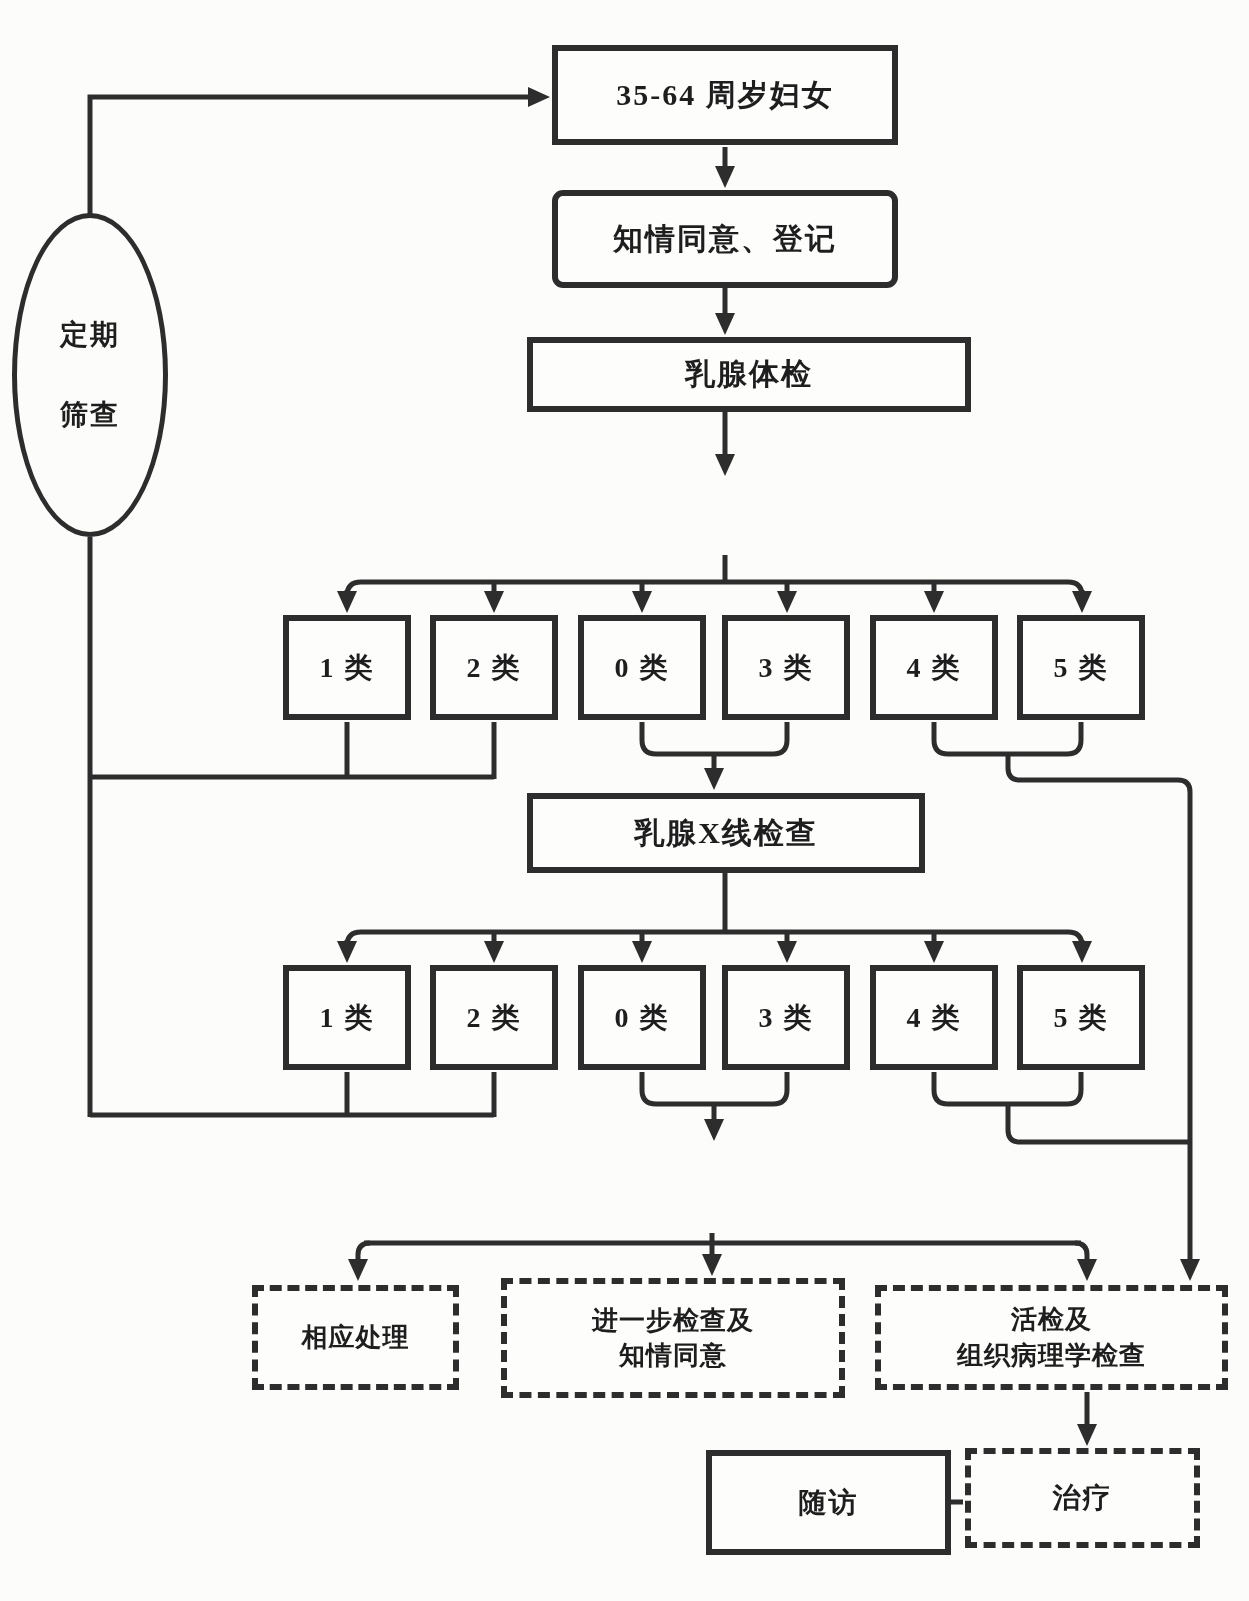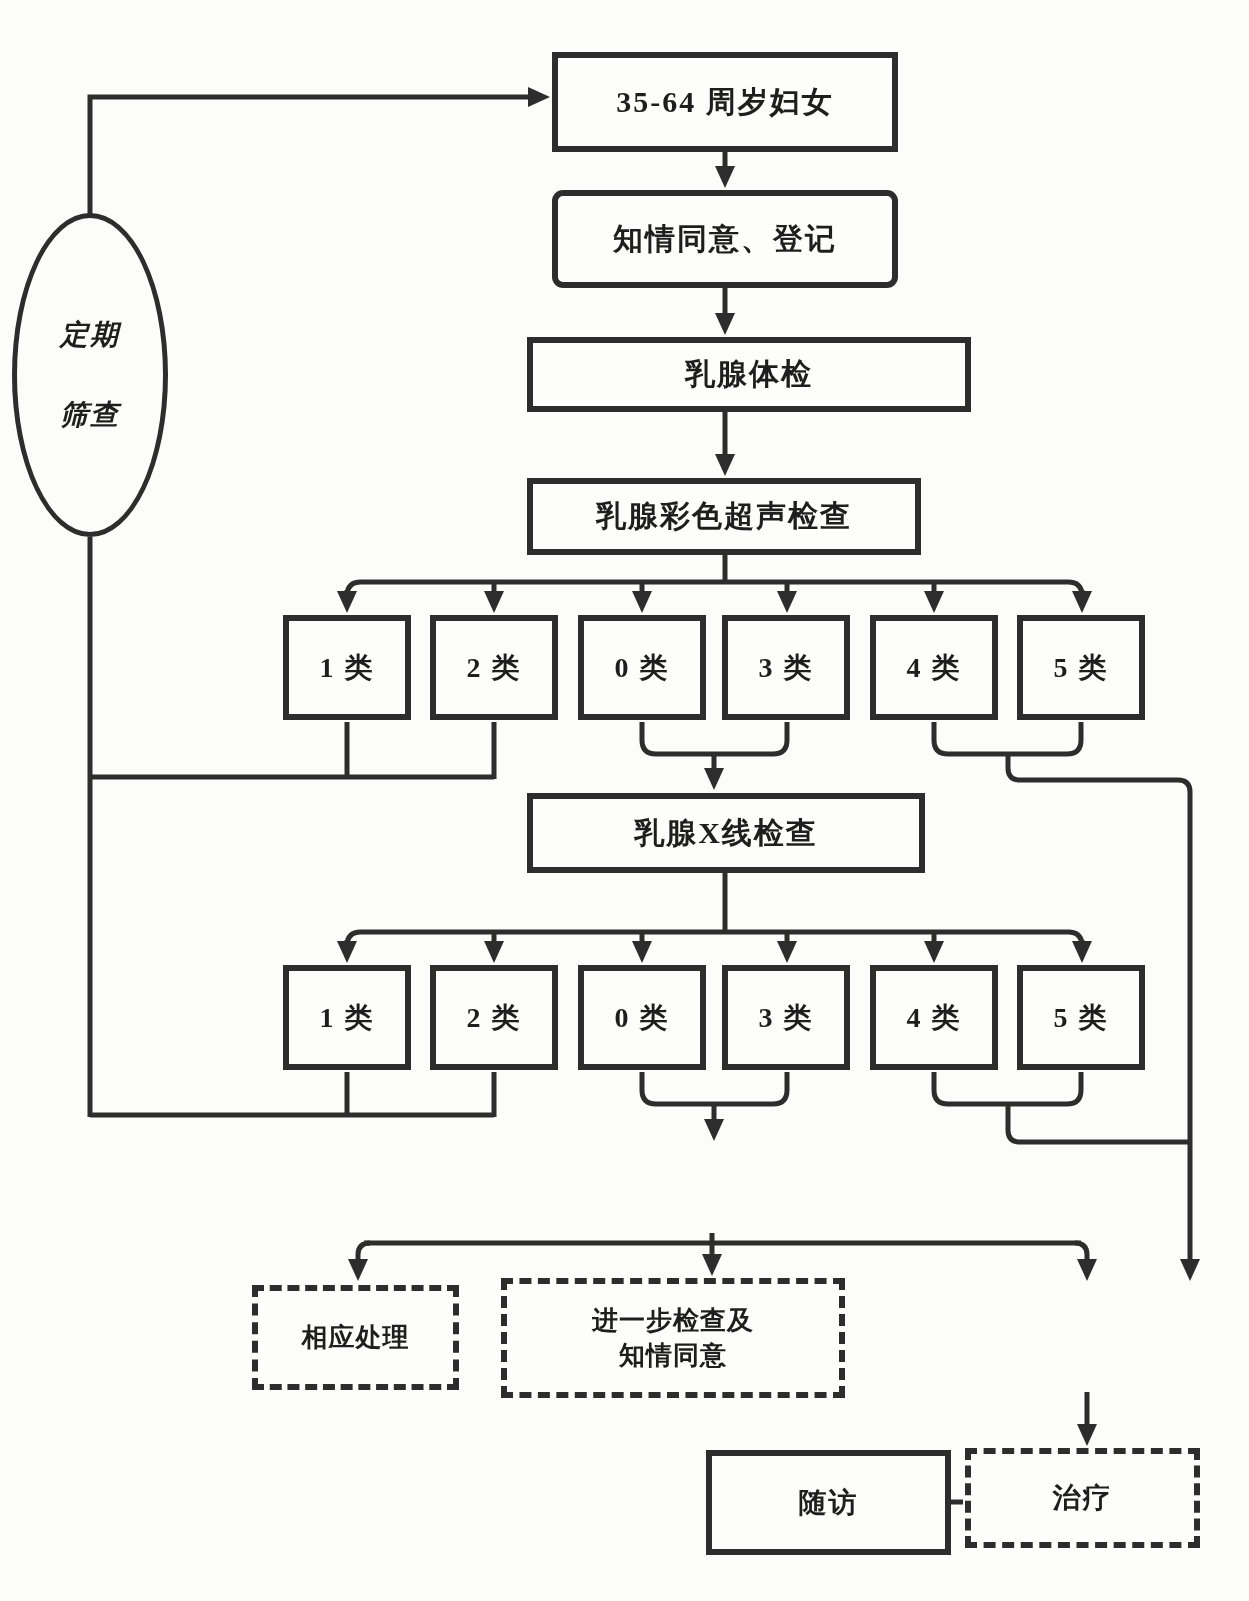"35-64 周岁妇女" div.node { top: 52px -> 45px }
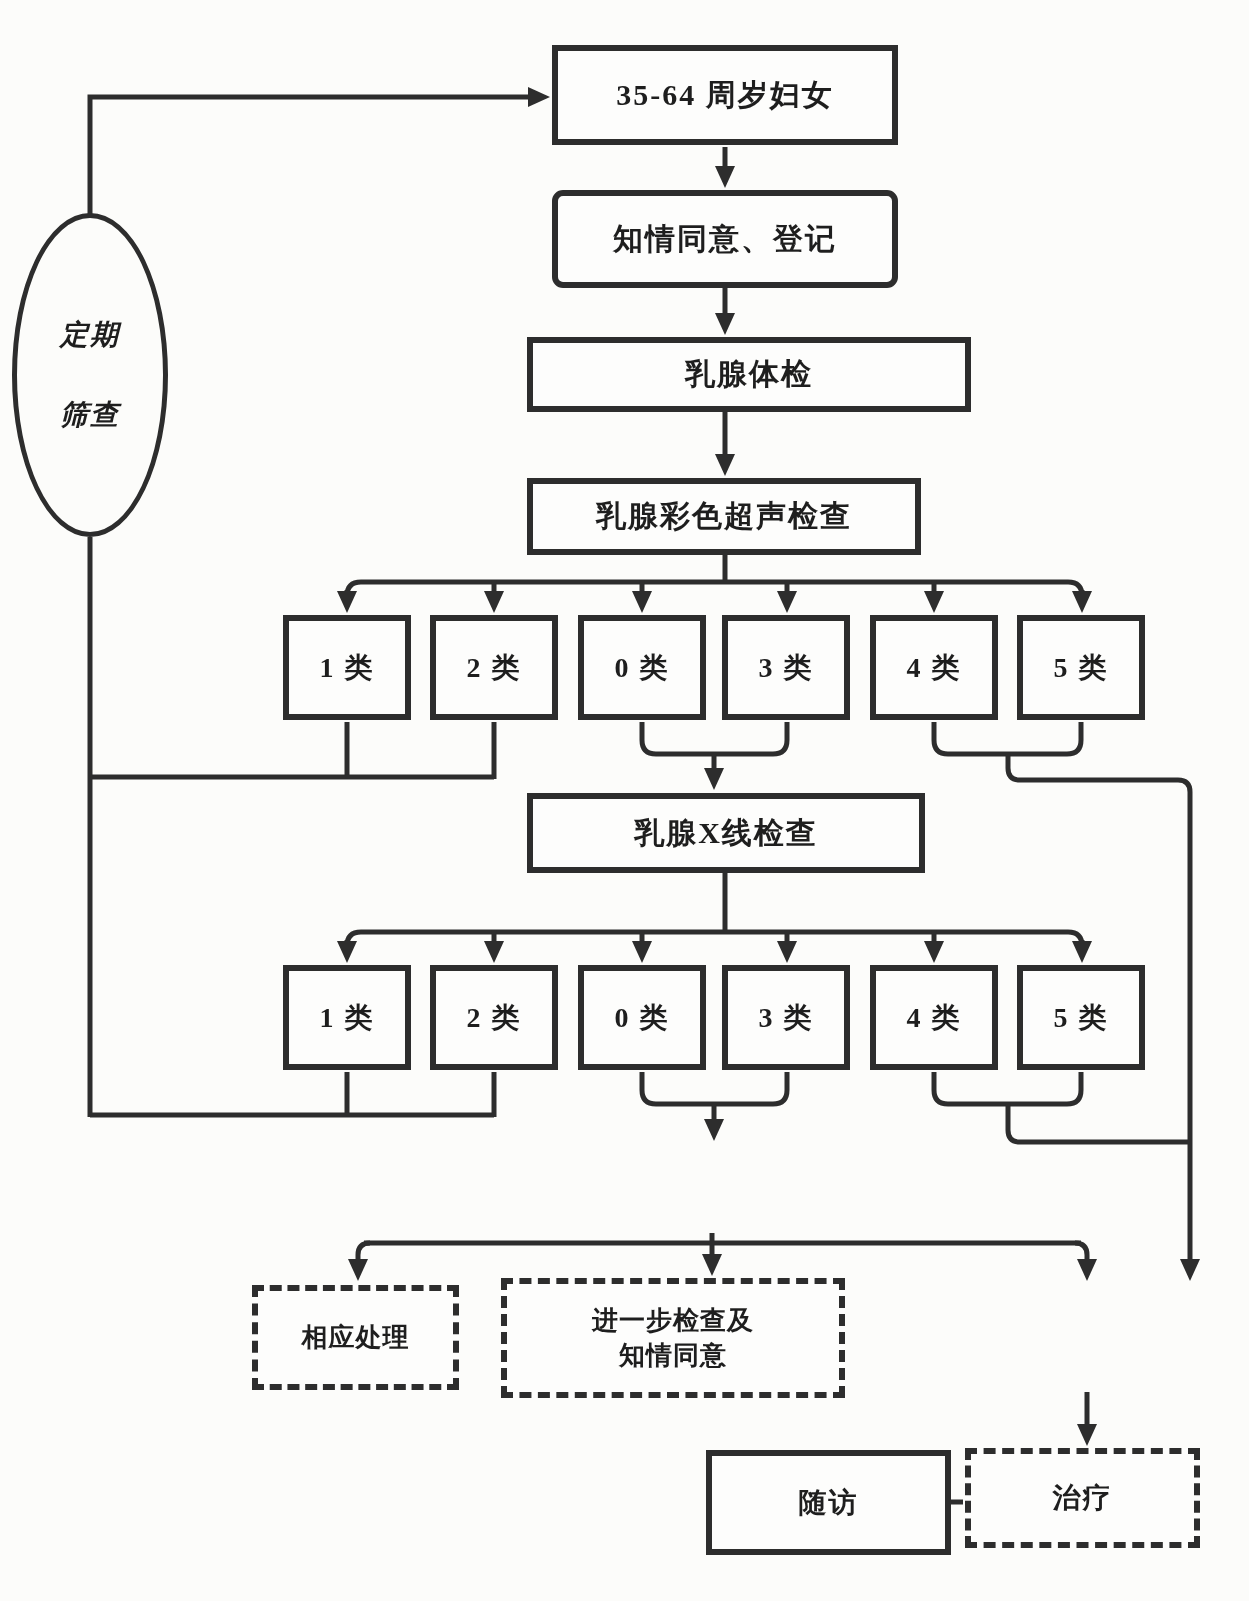"定期" .ellipse span { font-style: italic -> none }
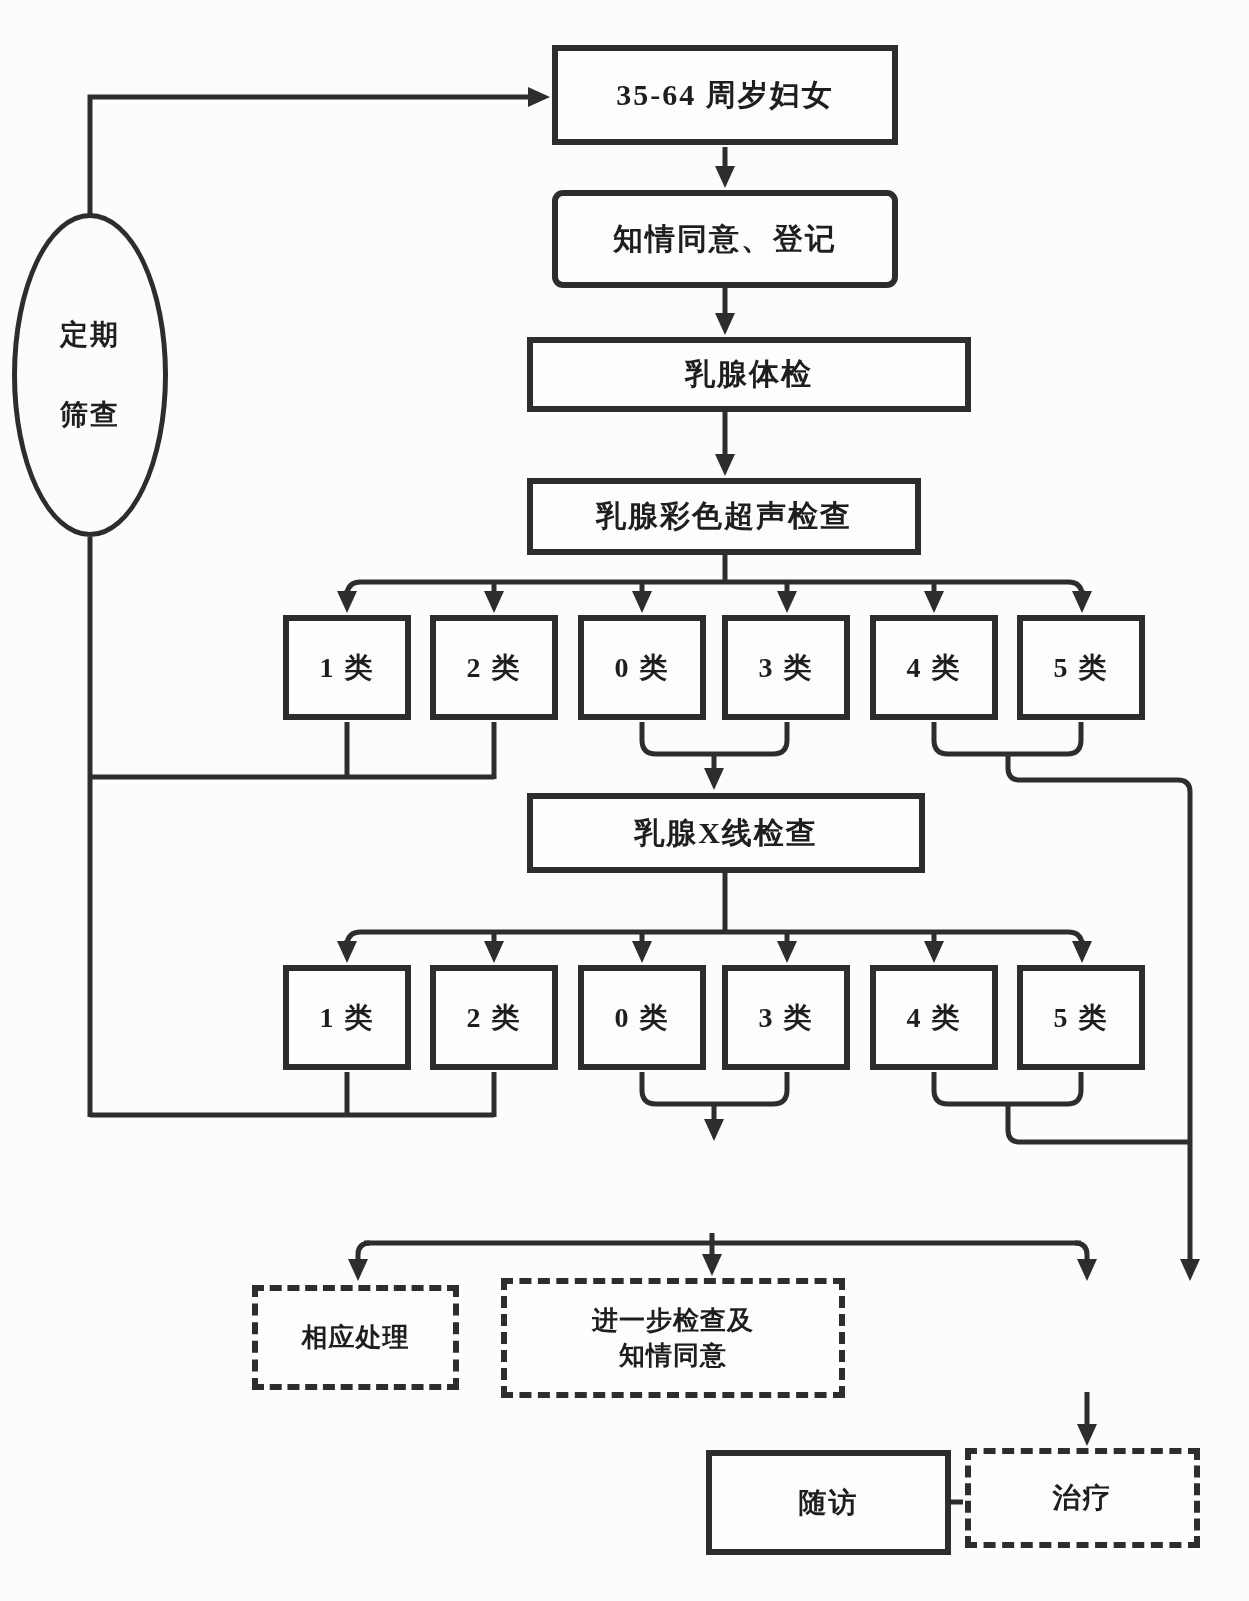"乳腺彩色超声检查" div.node { html: <div> <span>乳腺彩色超声检查</span> </div> -> none }
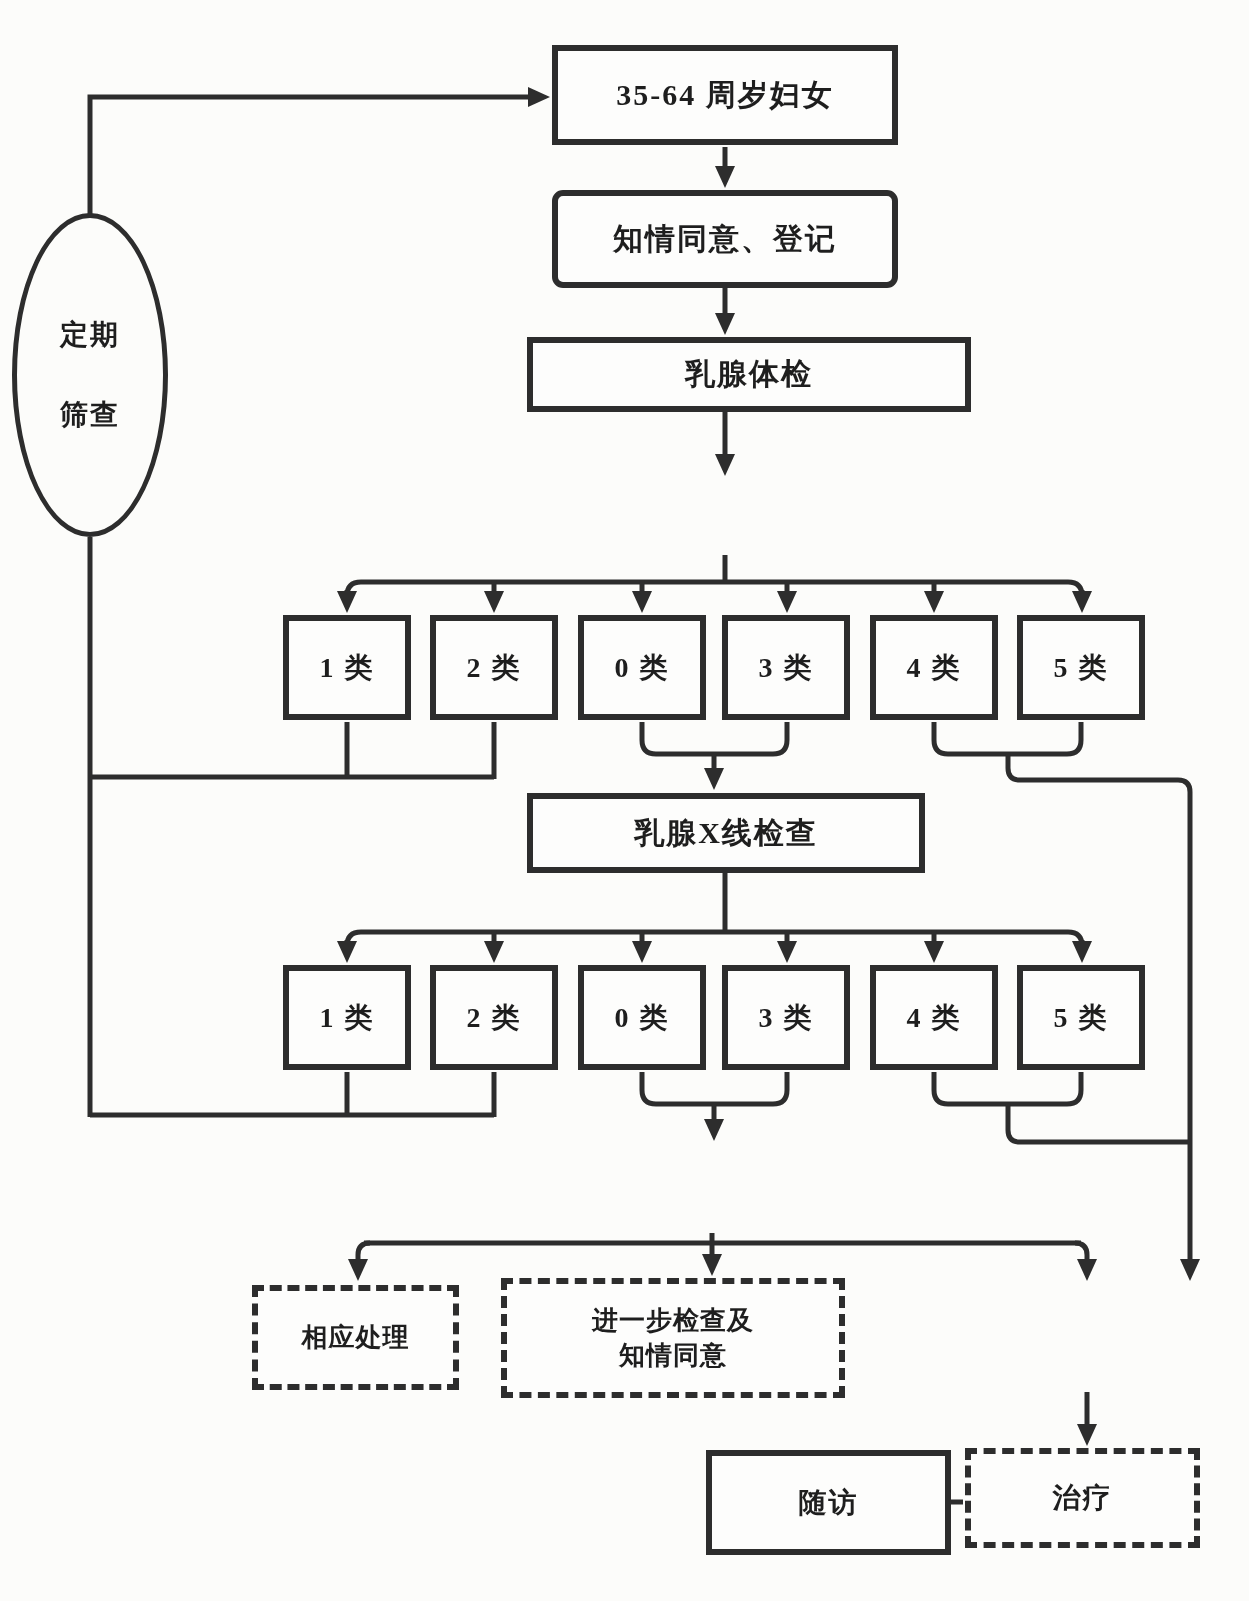"活检及" div.node { html: none -> <div> <span>活检及</span> <span>组织病理学检查</span> </div> }
